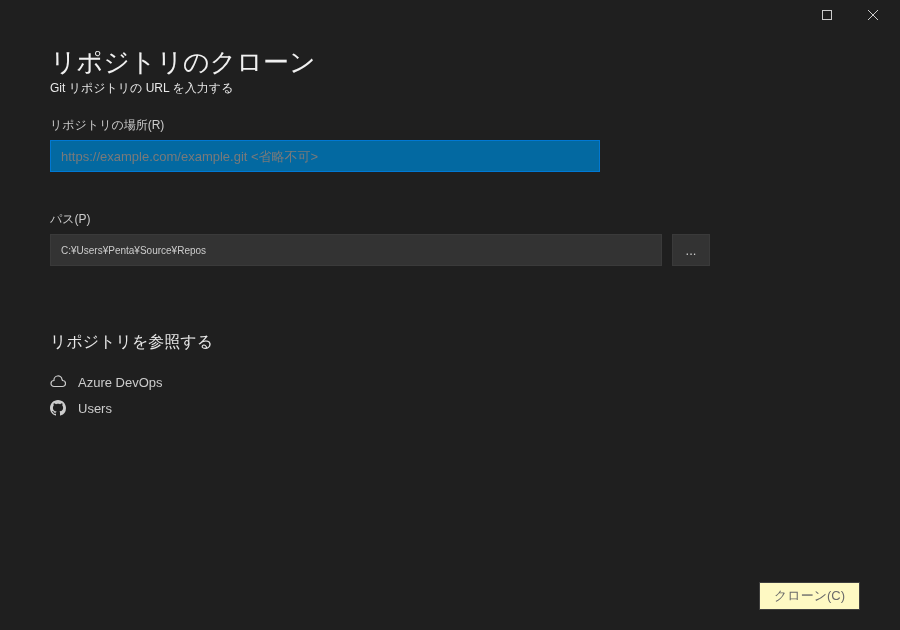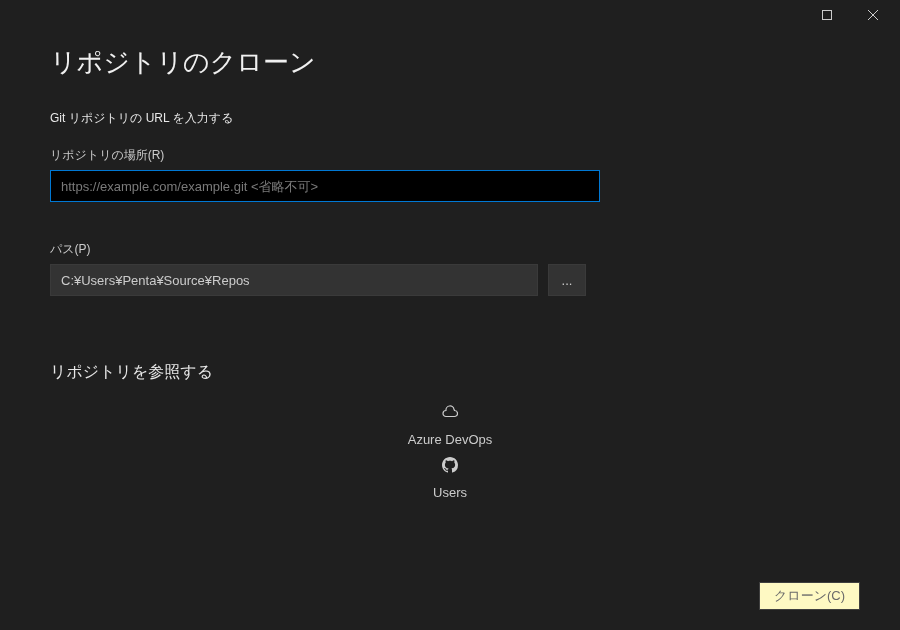"リポジトリのクローン" .main-title { margin-bottom: 30px -> none }
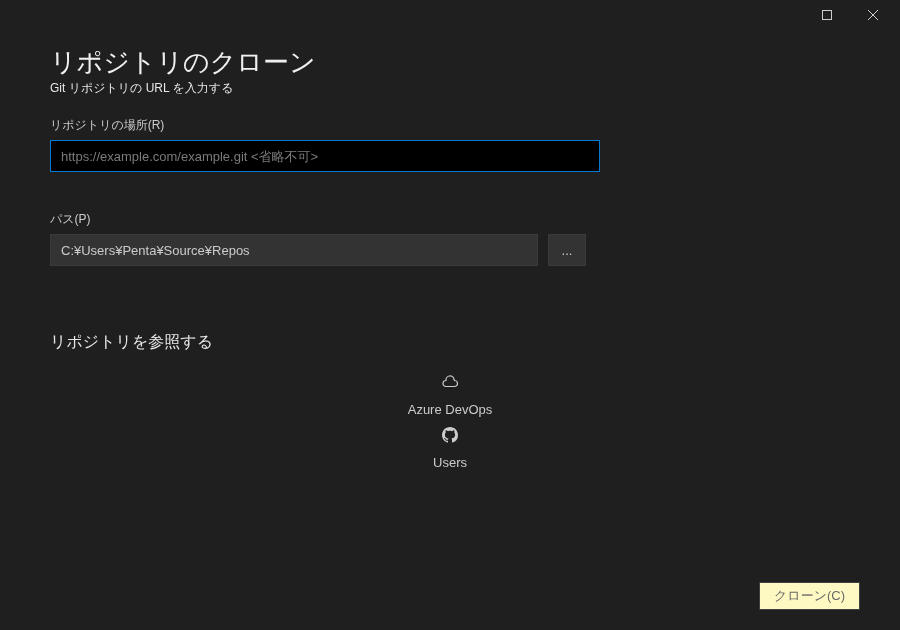"https://example.com/example.git <省略不可>" .text-input { background: #000000 -> #0369a1 }
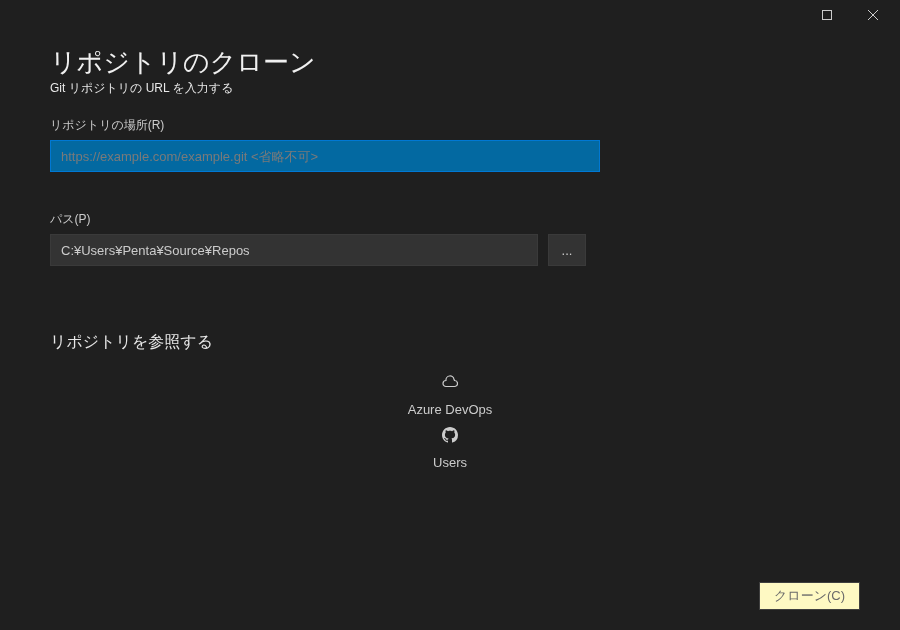"C:¥Users¥Penta¥Source¥Repos" .path-input { font-size: 13px -> 10px; width: 488px -> 612px }
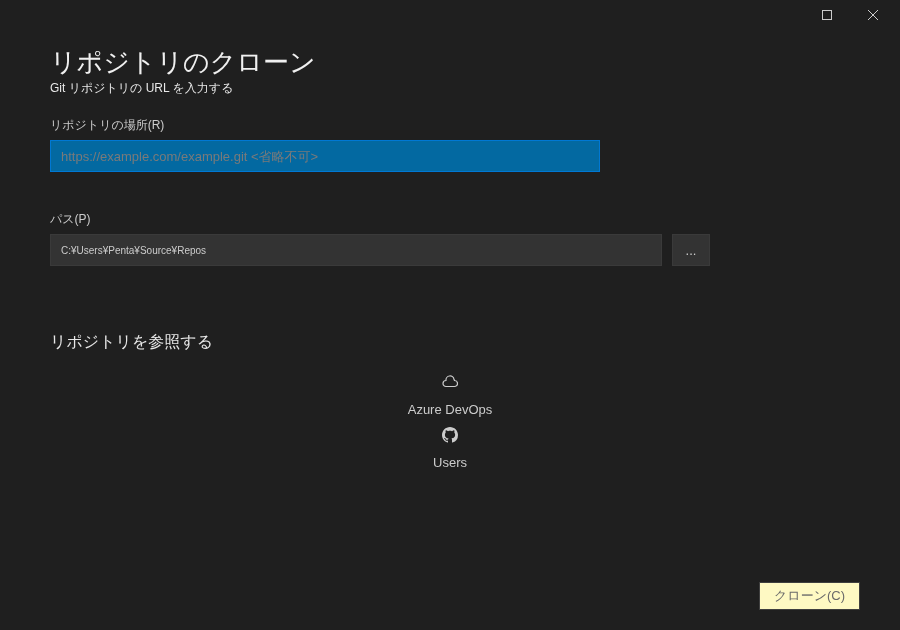"Azure DevOps" .browse-item { flex-direction: column -> none }
